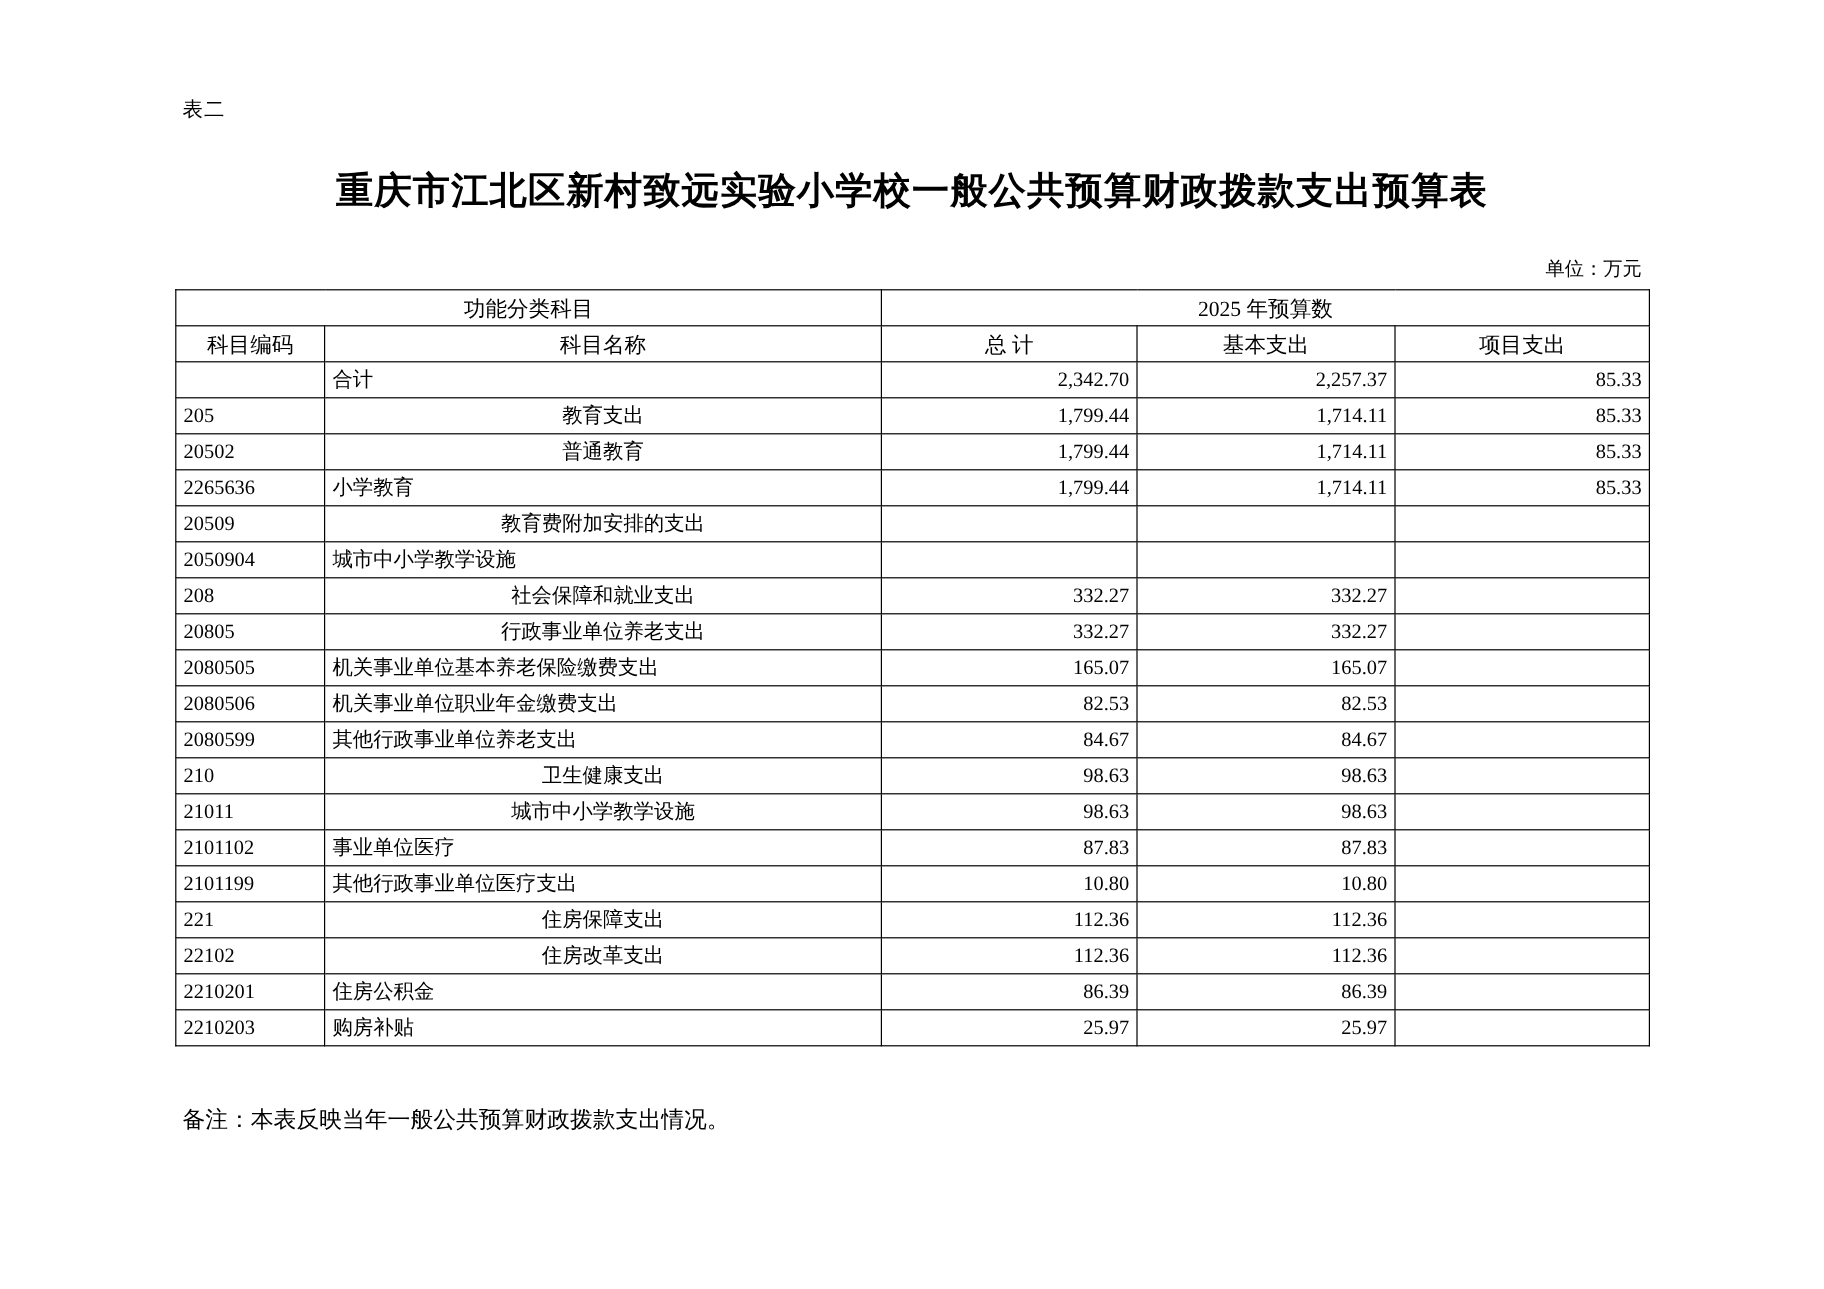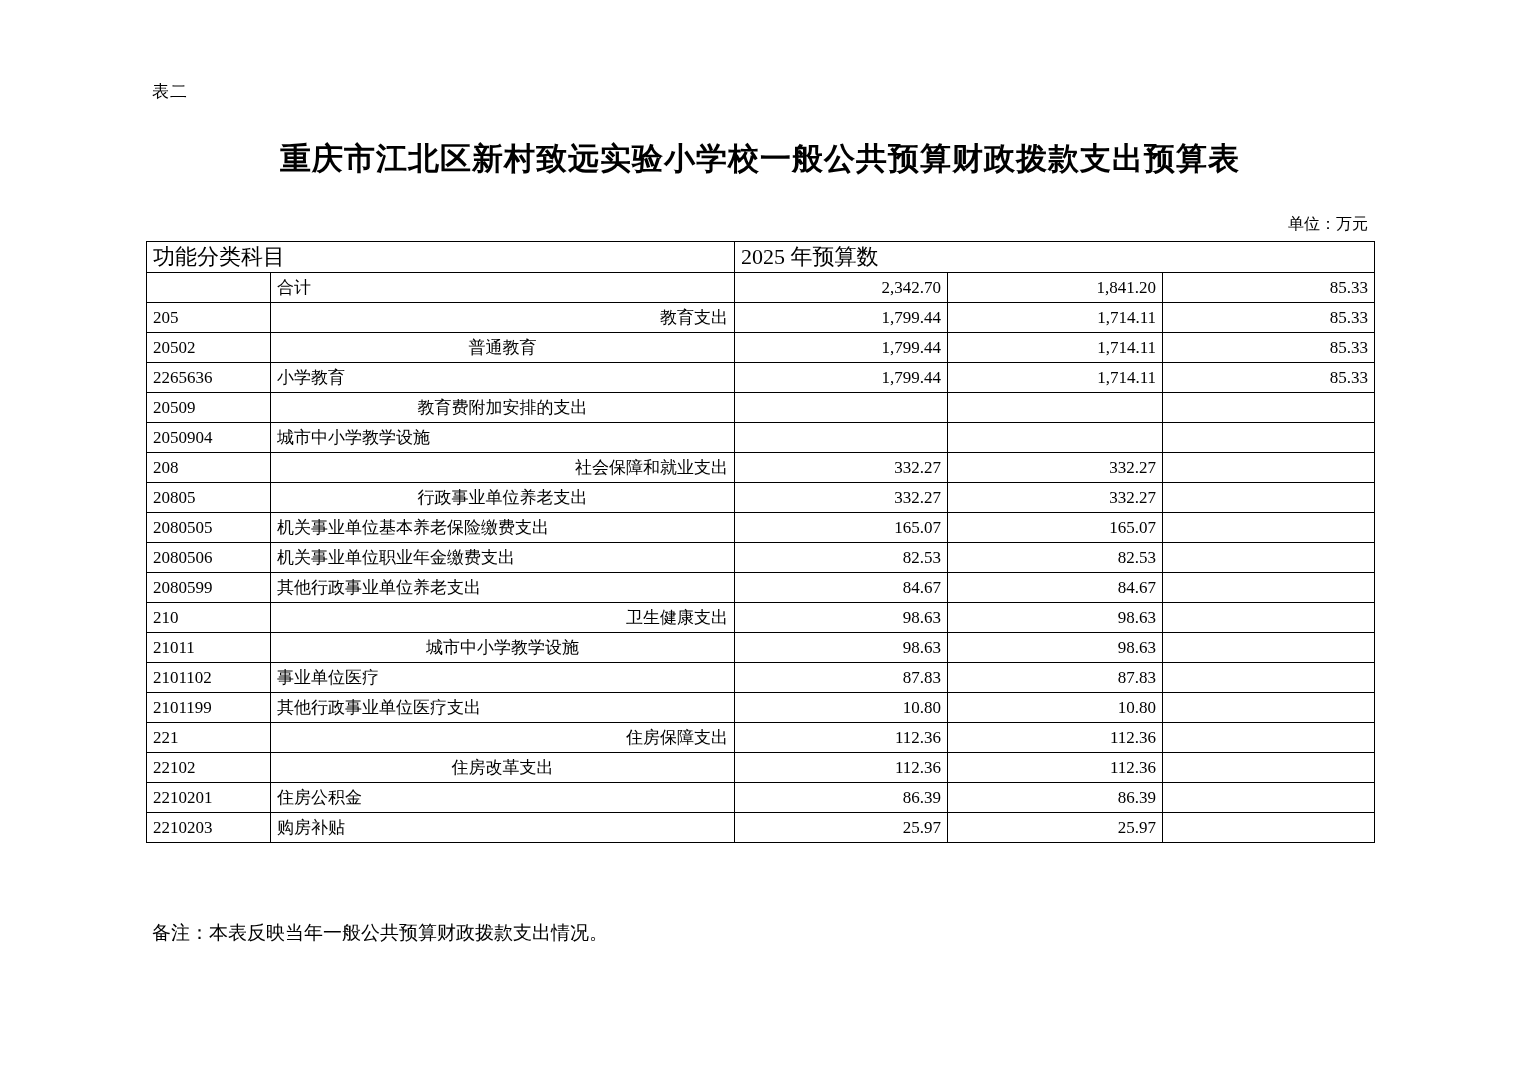"功能分类科目" .hdr-group { font-size: 22px -> 18px; text-align: left -> center }
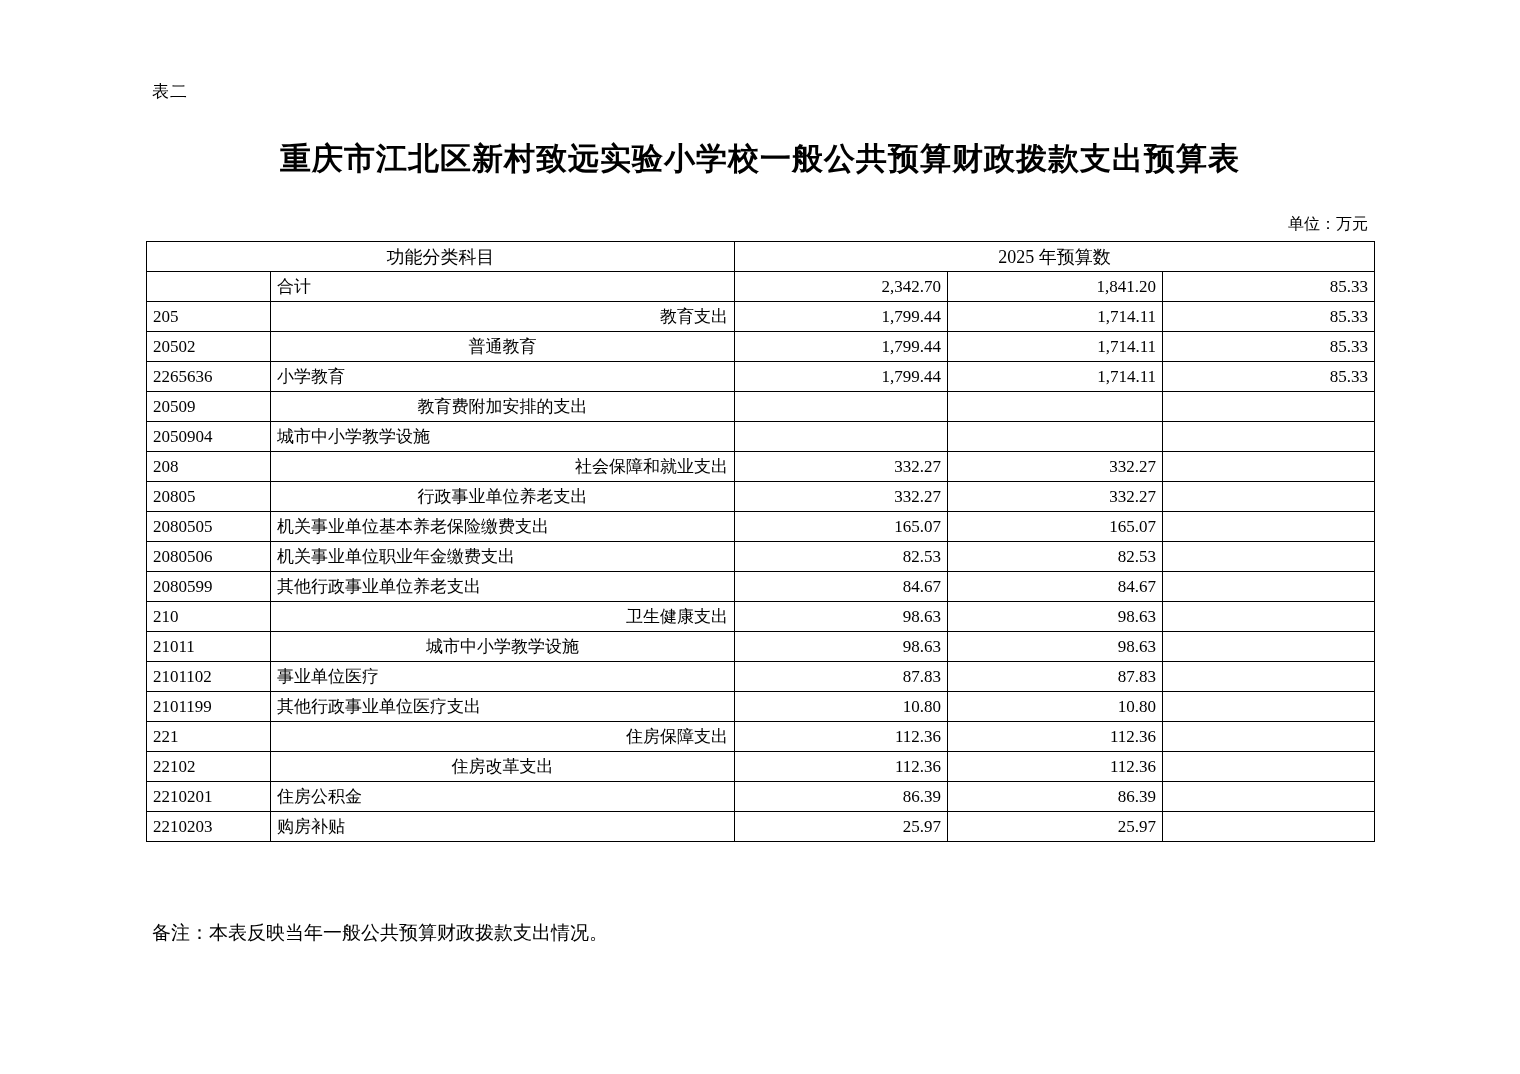"科目编码" tr { html: none -> <tr> <th>科目编码</th> <th>科目名称</th> <th>总 计</th> <th>基本支出</th> <th>项目支出</th> </tr> }
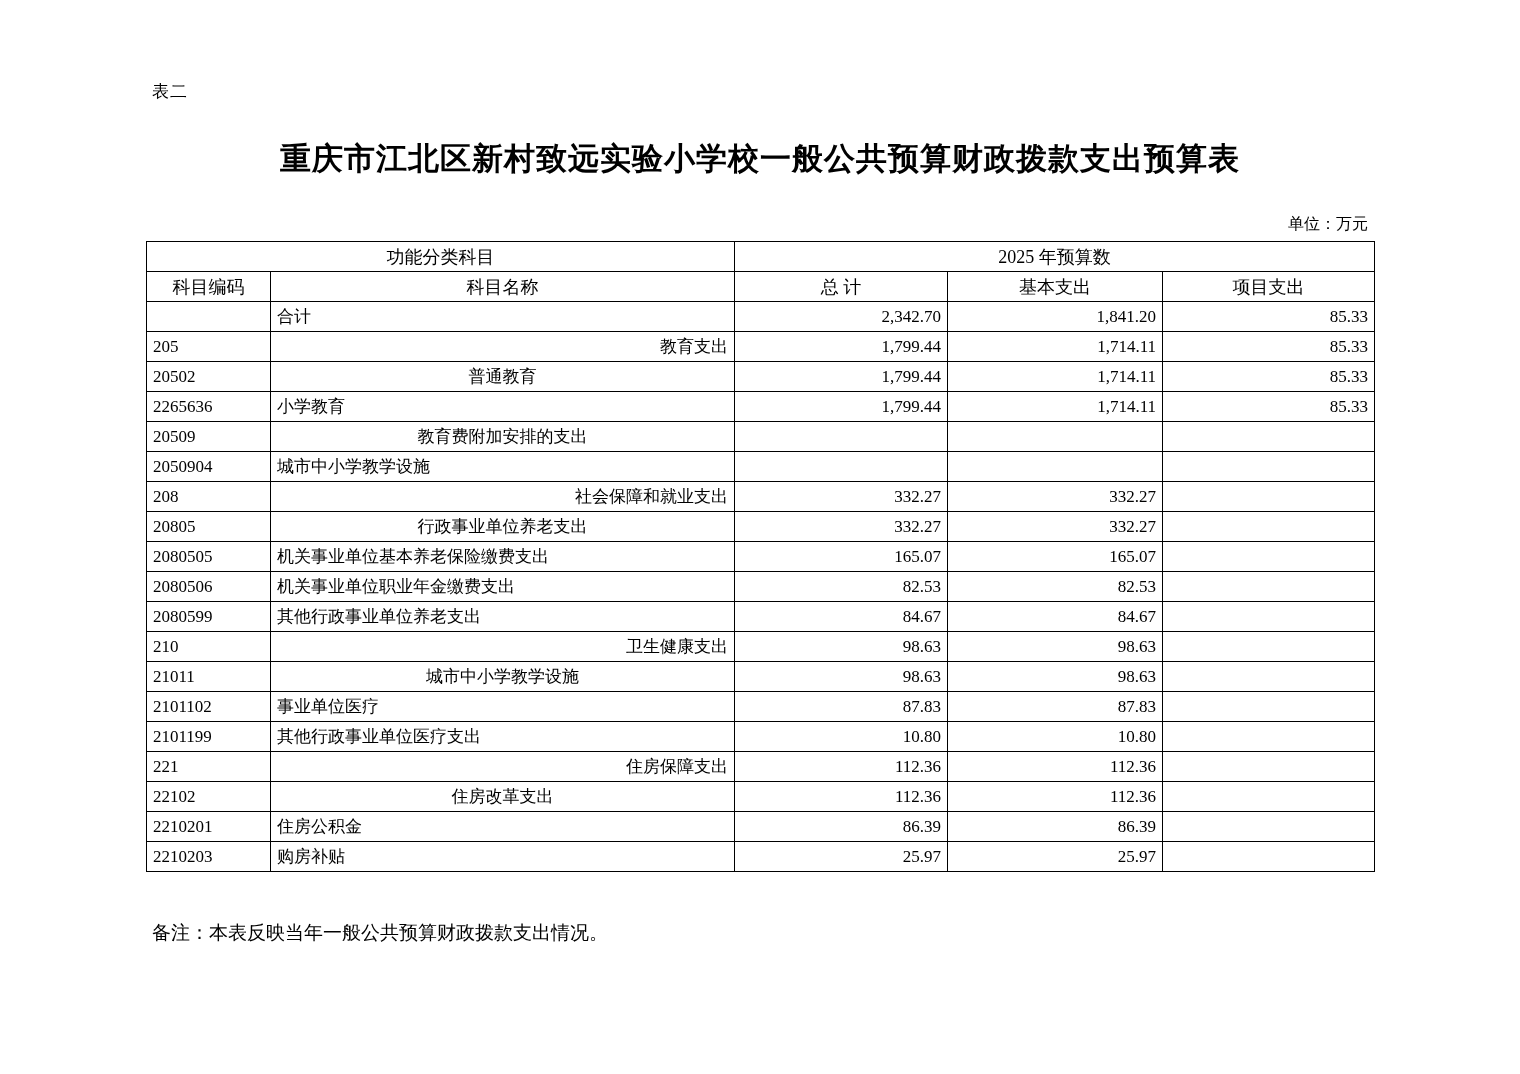"1,841.20" td.num { text: 1,841.20 -> 2,257.37 }
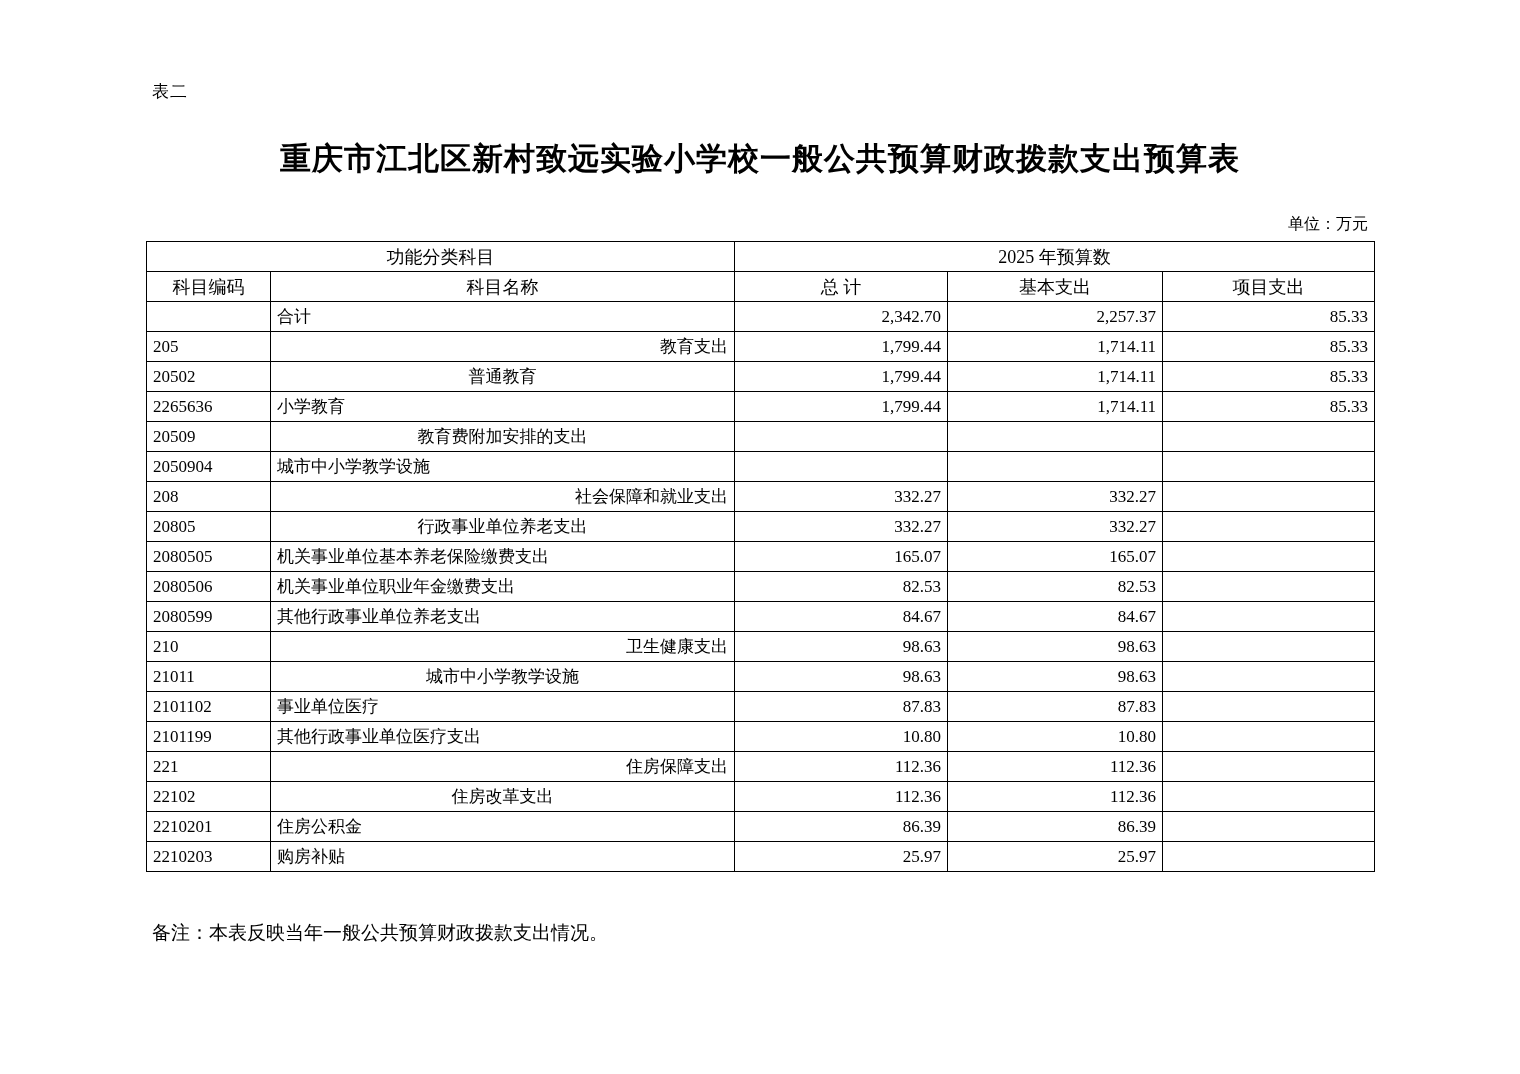"教育支出" .name-ind0 { text-align: right -> center }
